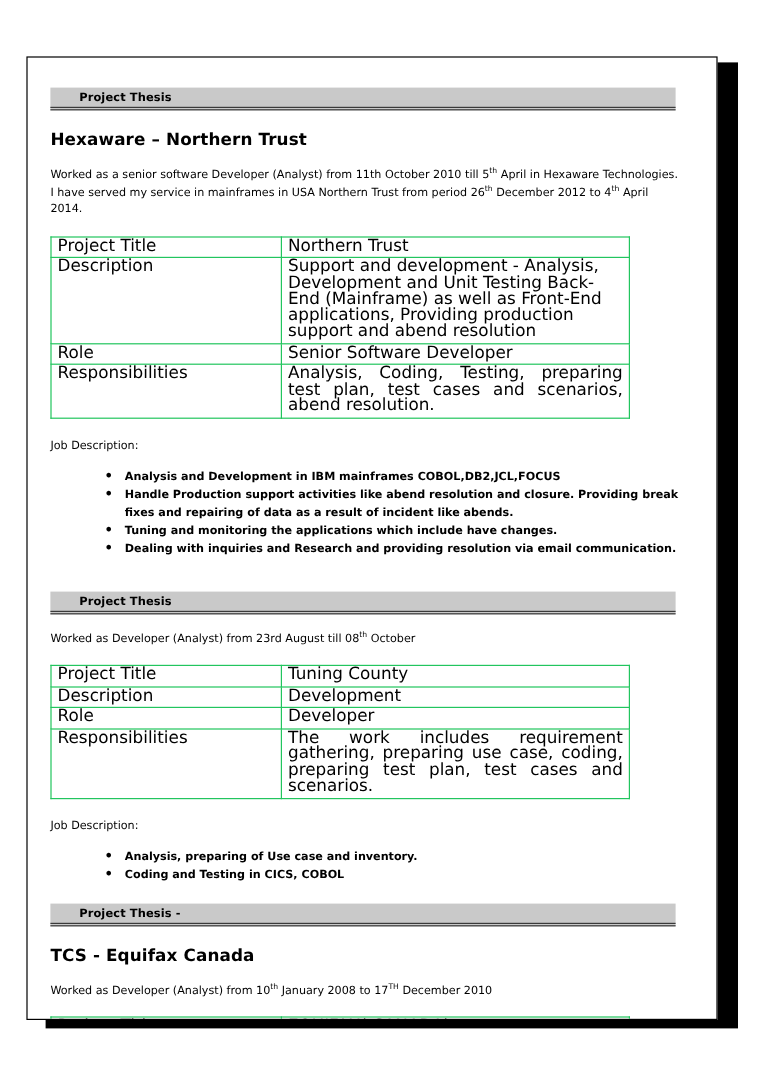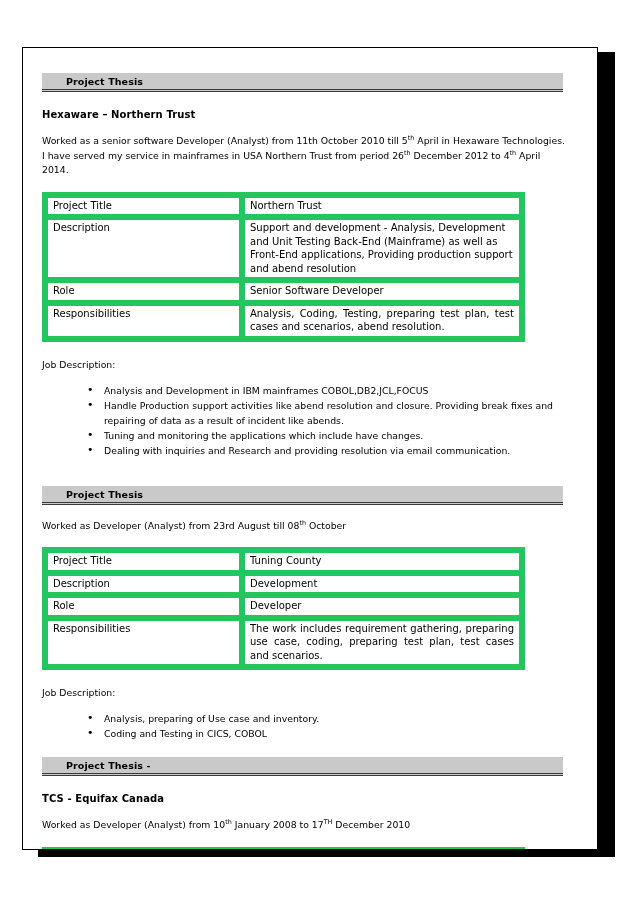"Hexaware – Northern Trust" .company { font-size: 10px -> 14px }
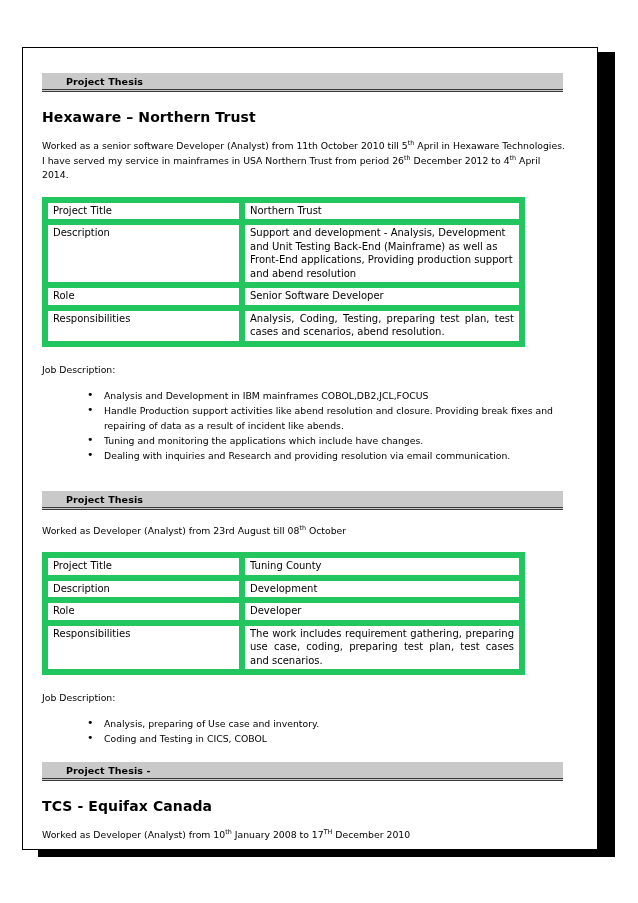"Project Title" table.proj td { border: 6px solid #22c55e -> 1px solid #22c55e; font-size: 10px -> 14px }
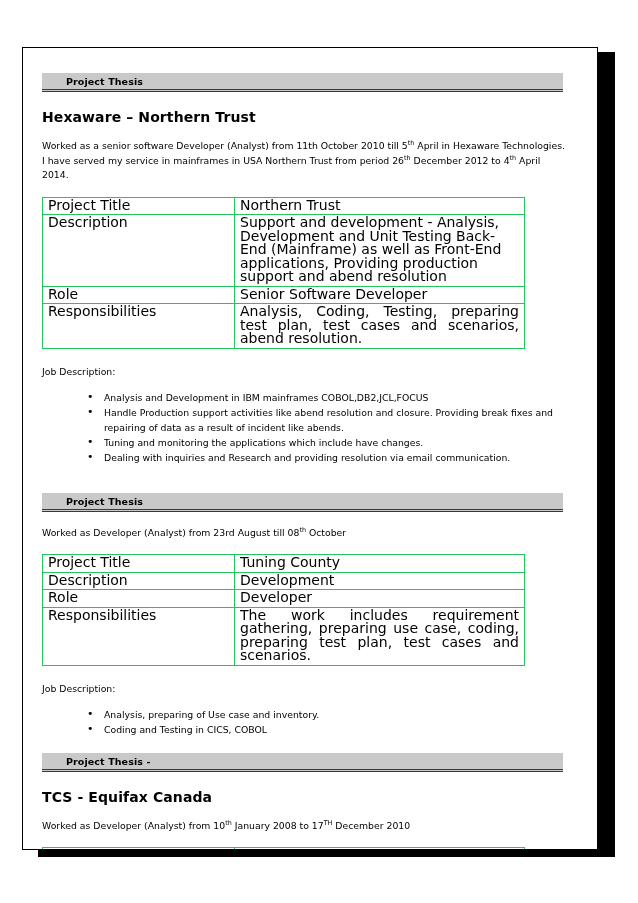"Analysis and Development in IBM" ul.bullets li { font-weight: none -> bold }
